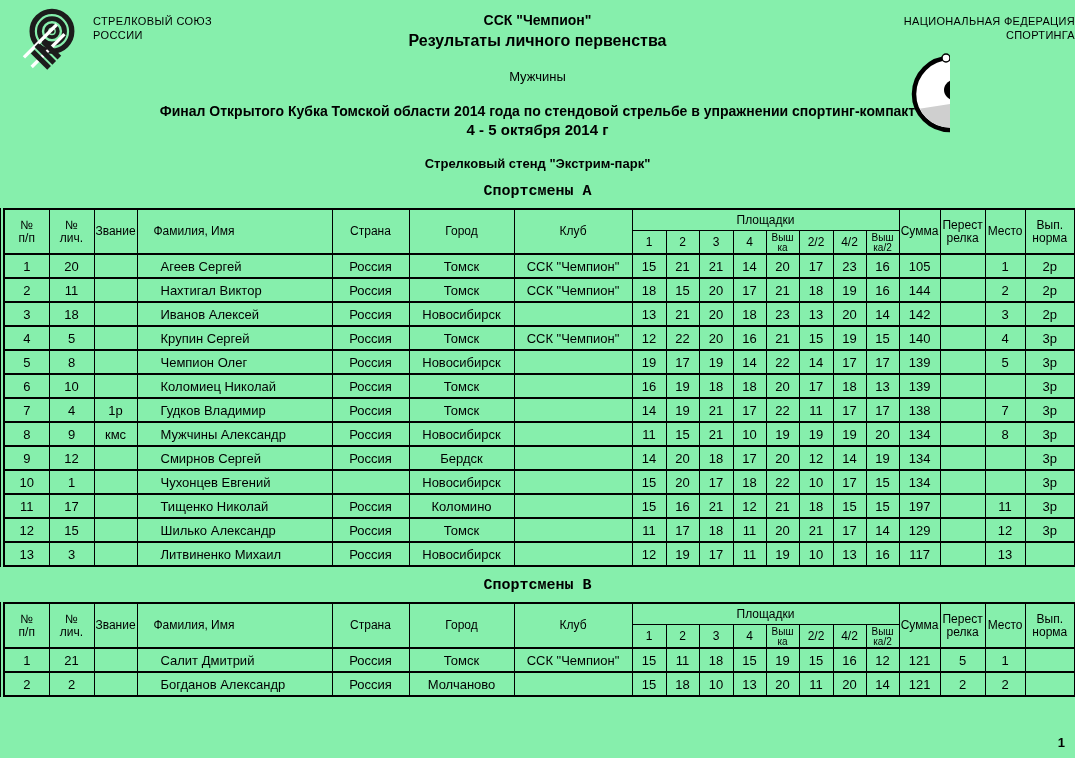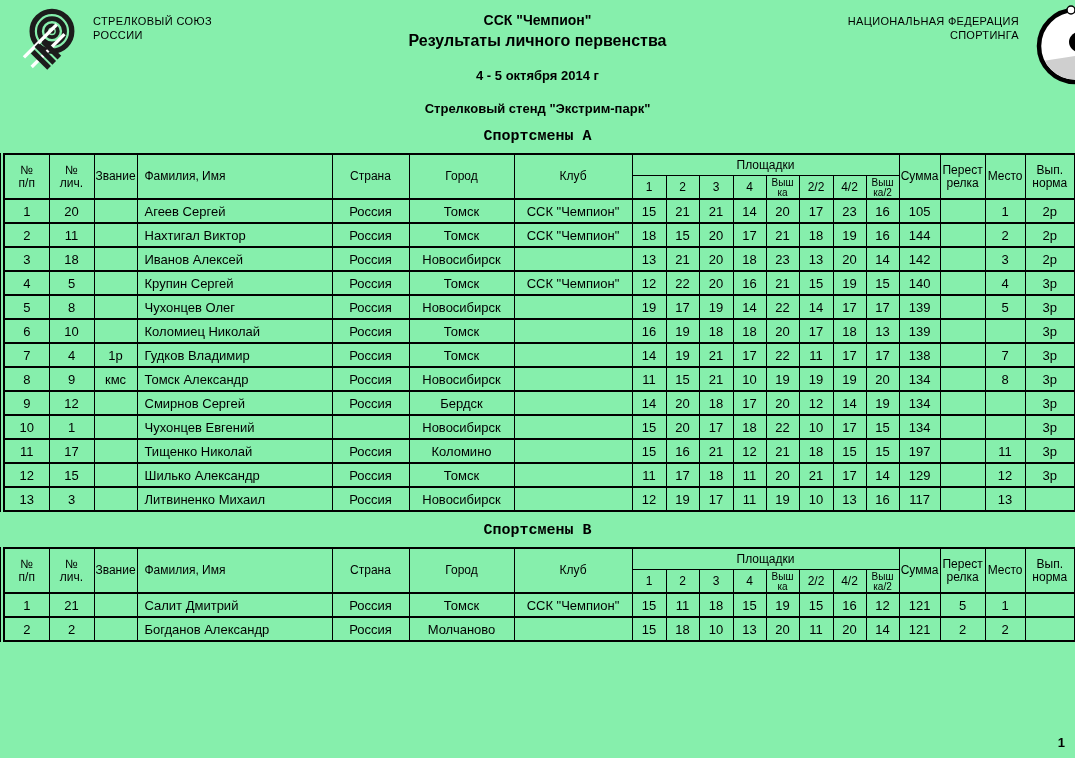"НАЦИОНАЛЬНАЯ ФЕДЕРАЦИЯ" .right-org { flex-direction: none -> column }
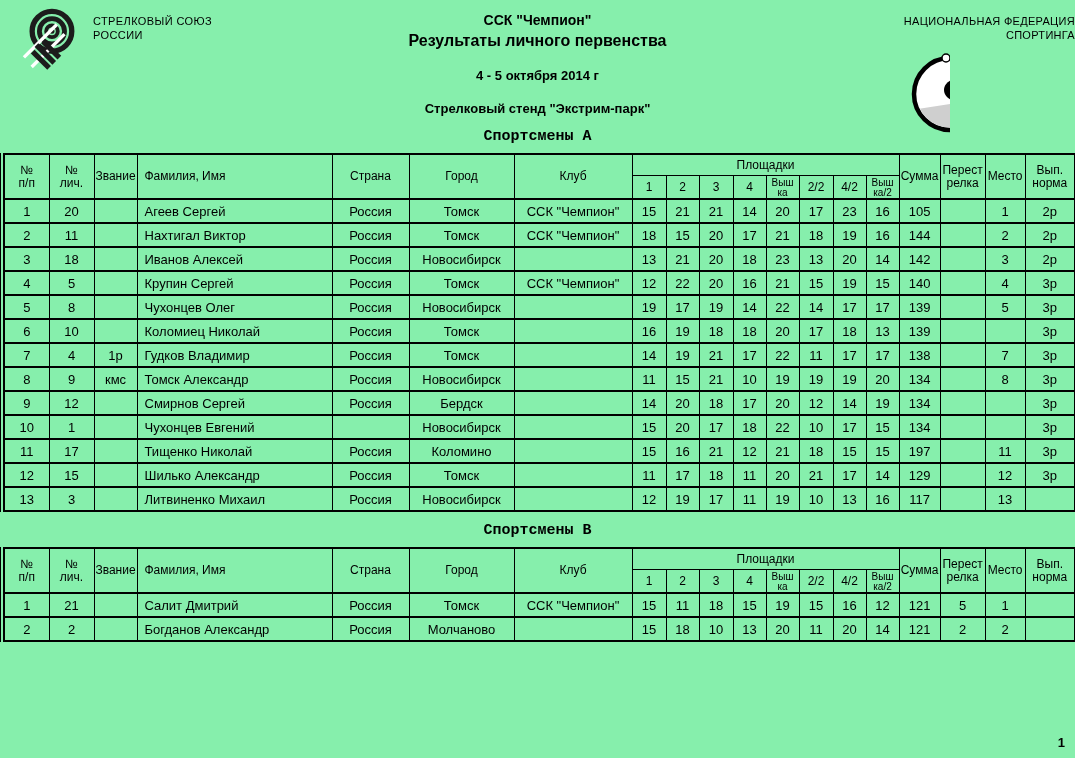"Мужчины" div.category { html: none -> <div>Мужчины</div> }
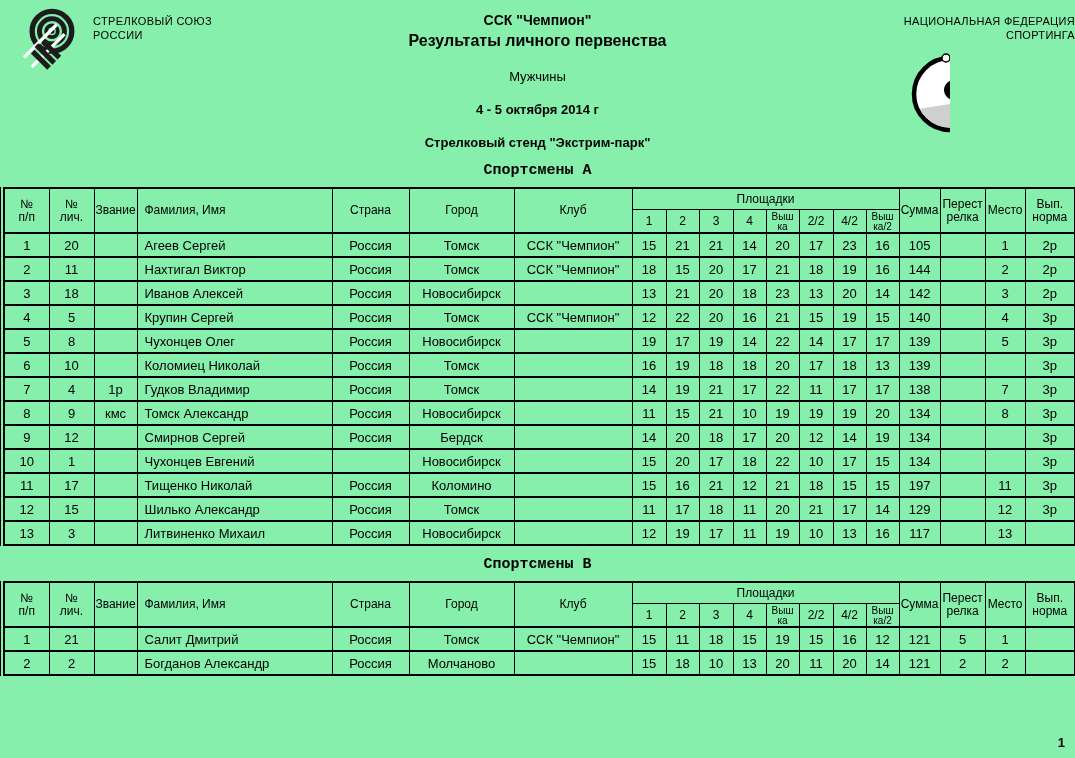"Финал Открытого Кубка Томской области" div.event-title { html: none -> <div>Финал Открытого Кубка Томской области 2014 года по стендовой стрельбе в упражнении спортинг-компакт</div> }
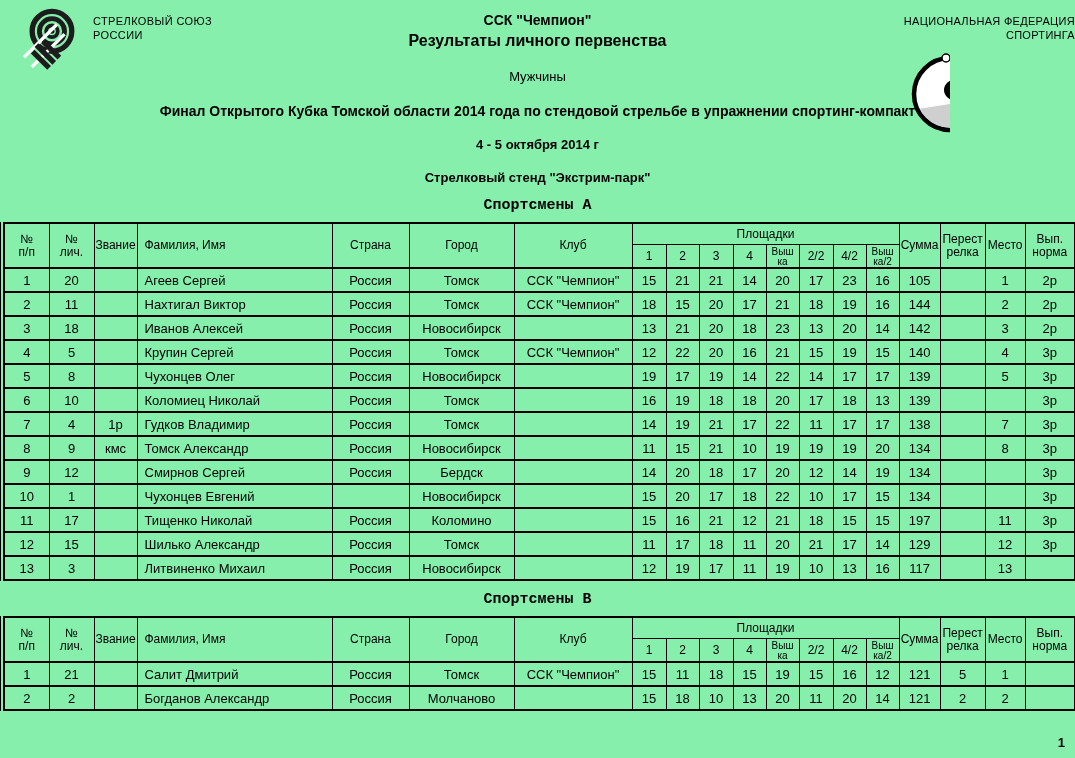"4 - 5 октября 2014" .event-dates { font-size: 13px -> 15px; margin-top: 18px -> 2px }
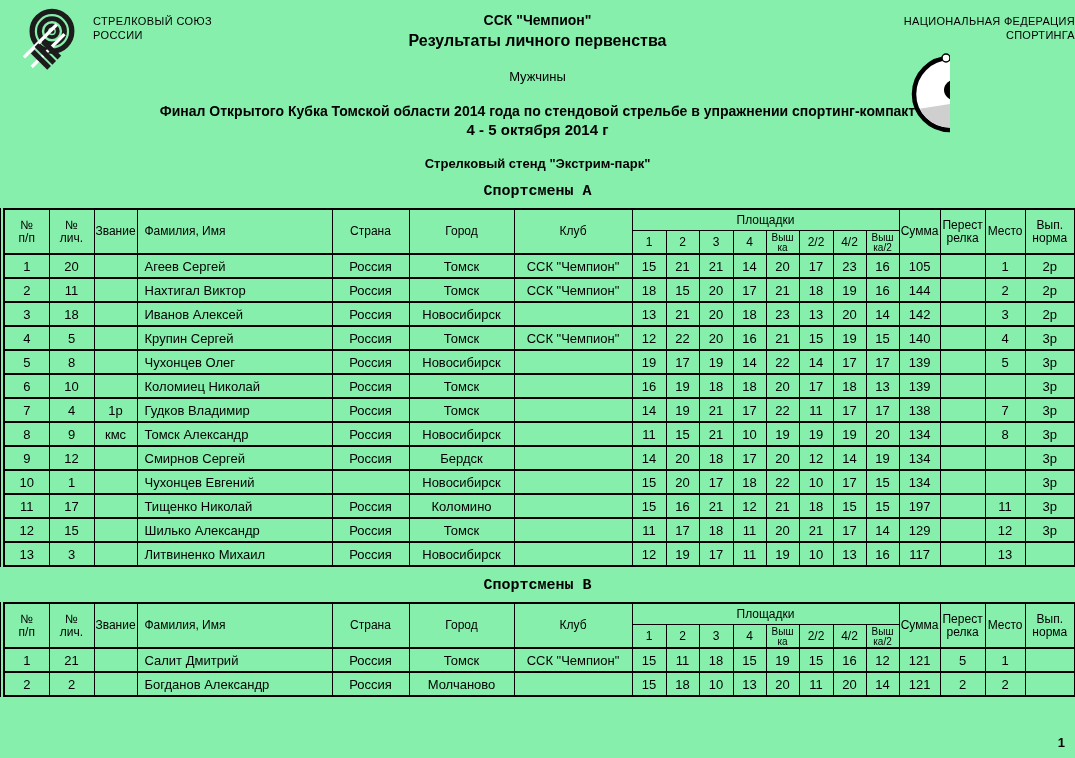"Фамилия, Имя" table.results th.left { padding-left: 7px -> 16px }
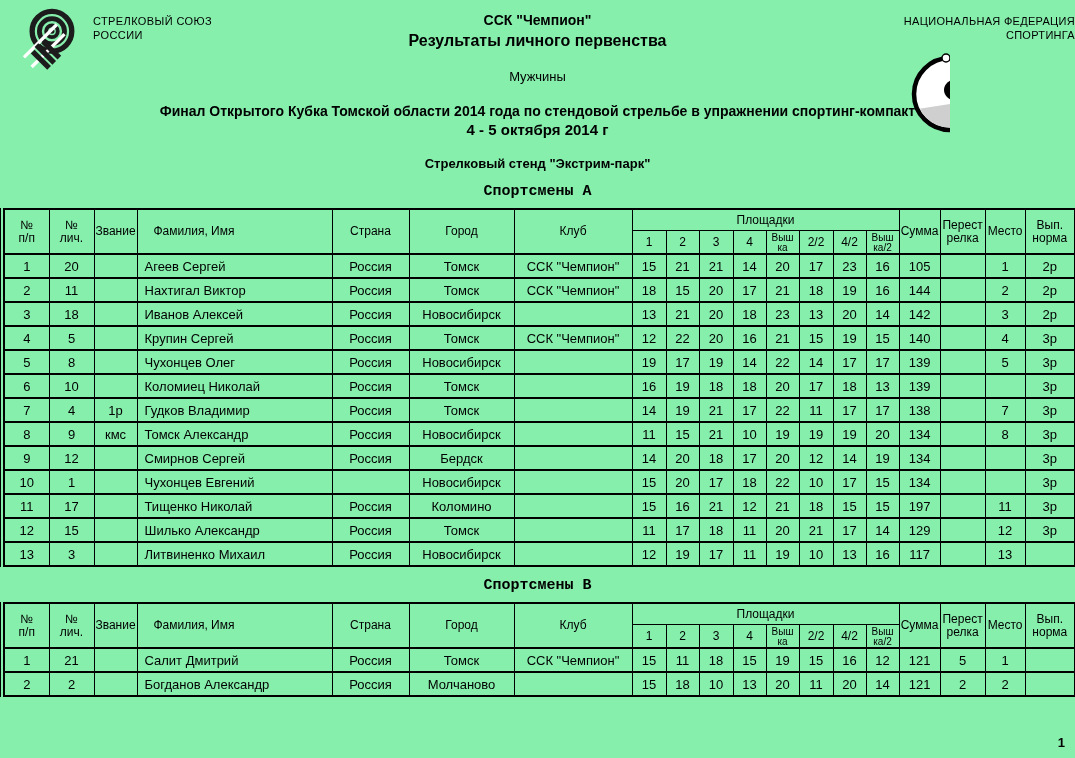"Агеев Сергей" table.results td.left { padding-left: 7px -> 23px }
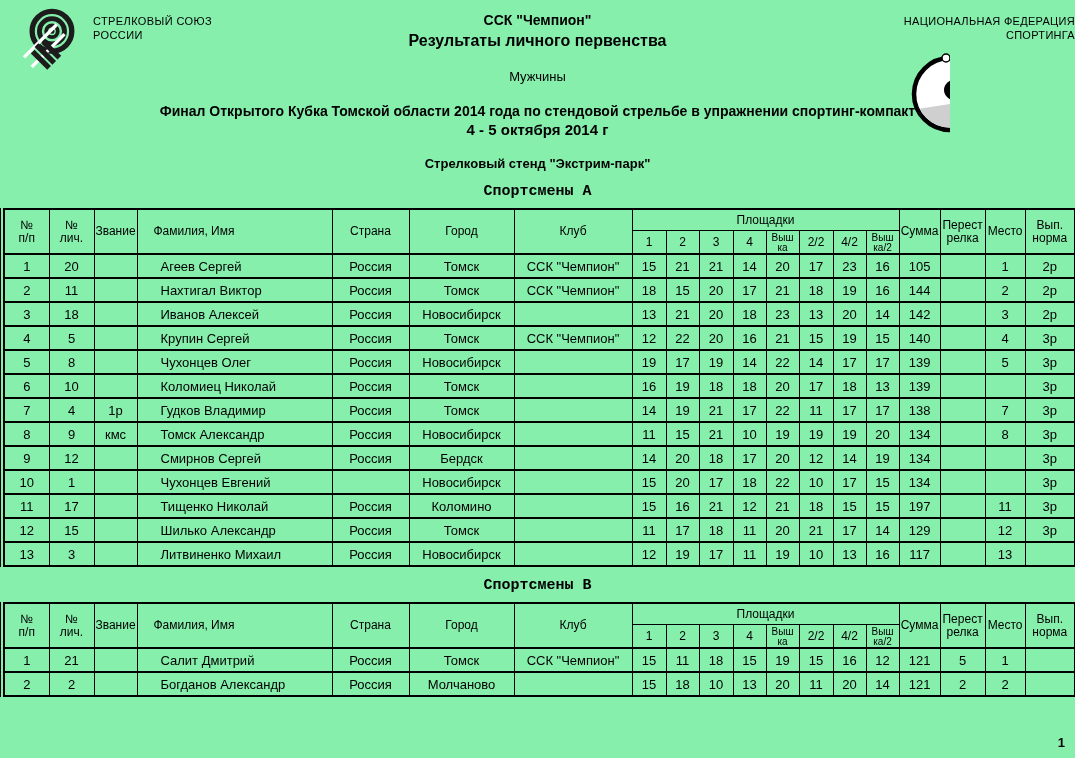"Чухонцев Олег" td.left { text: Чухонцев -> Чемпион }
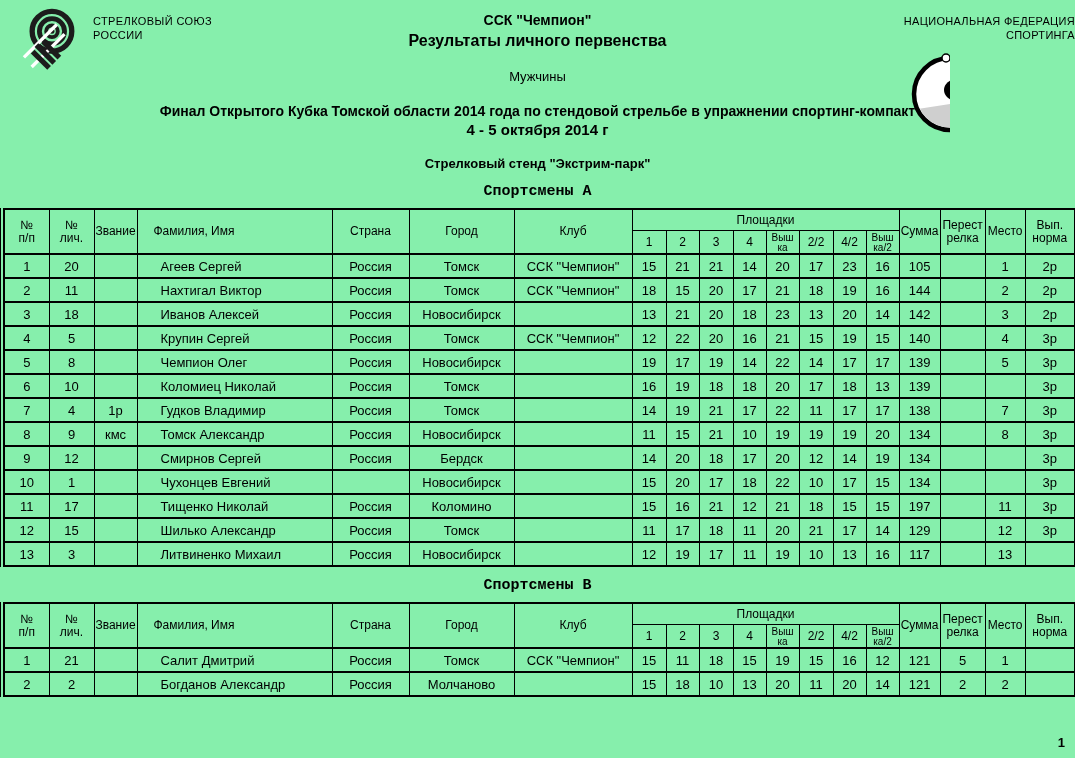"Томск Александр" td.left { text: Томск -> Мужчины }
